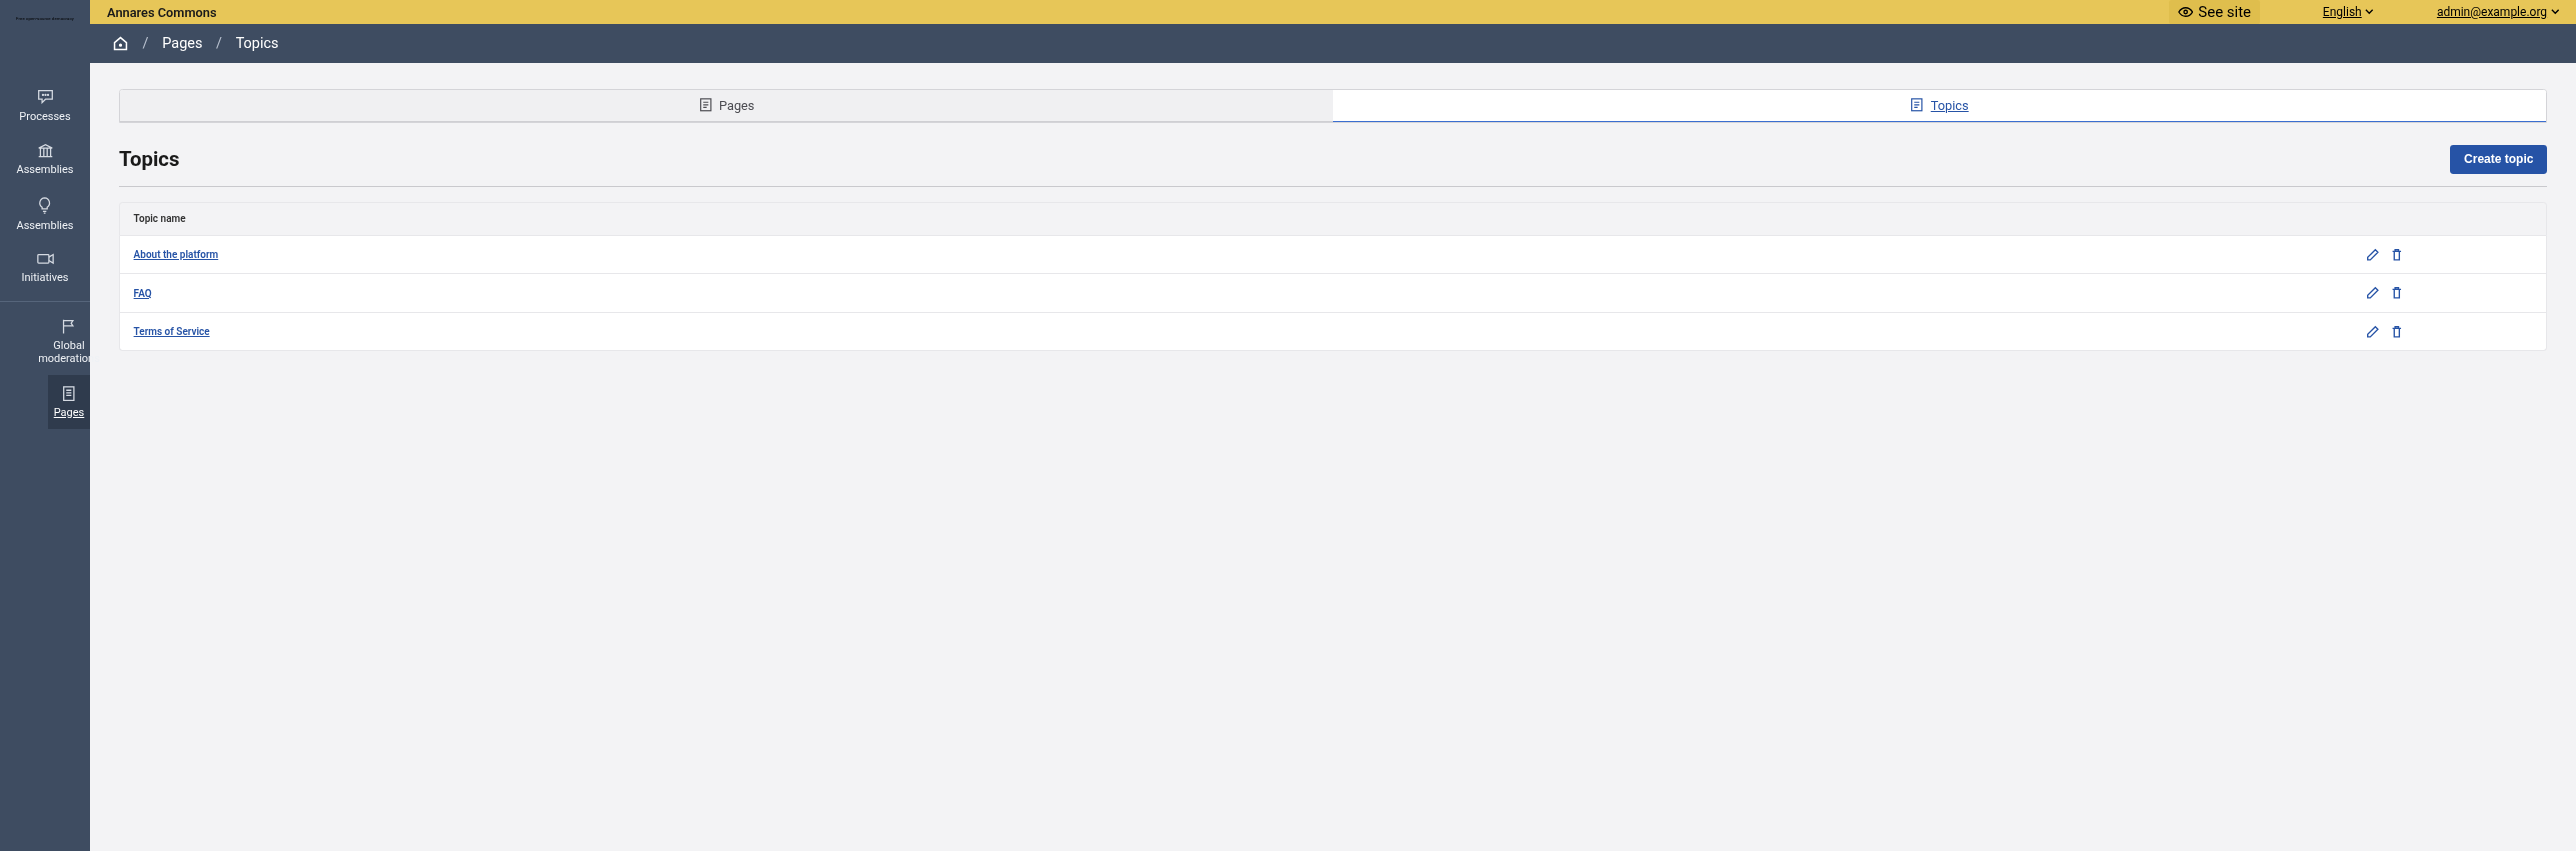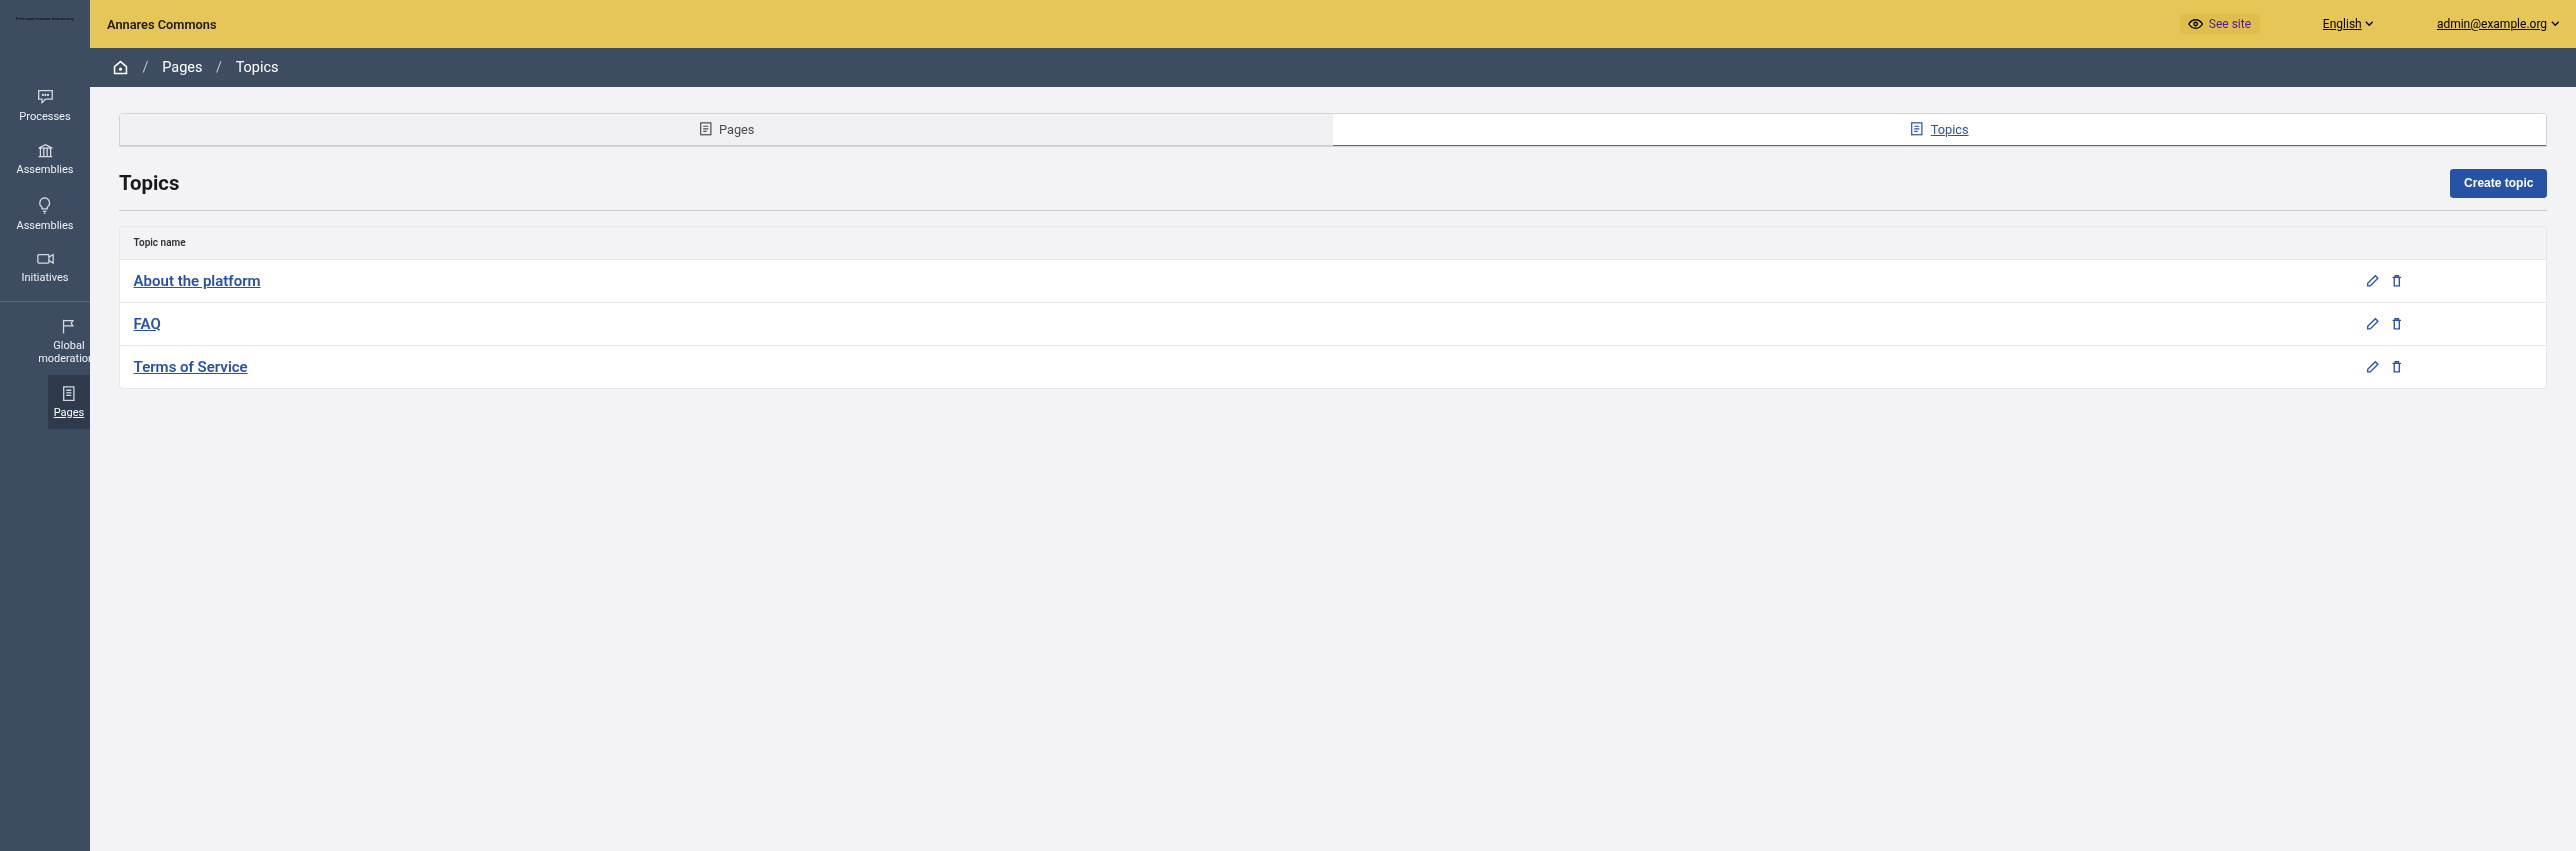"Annares Commons" .topbar { height: 48px -> 24px }
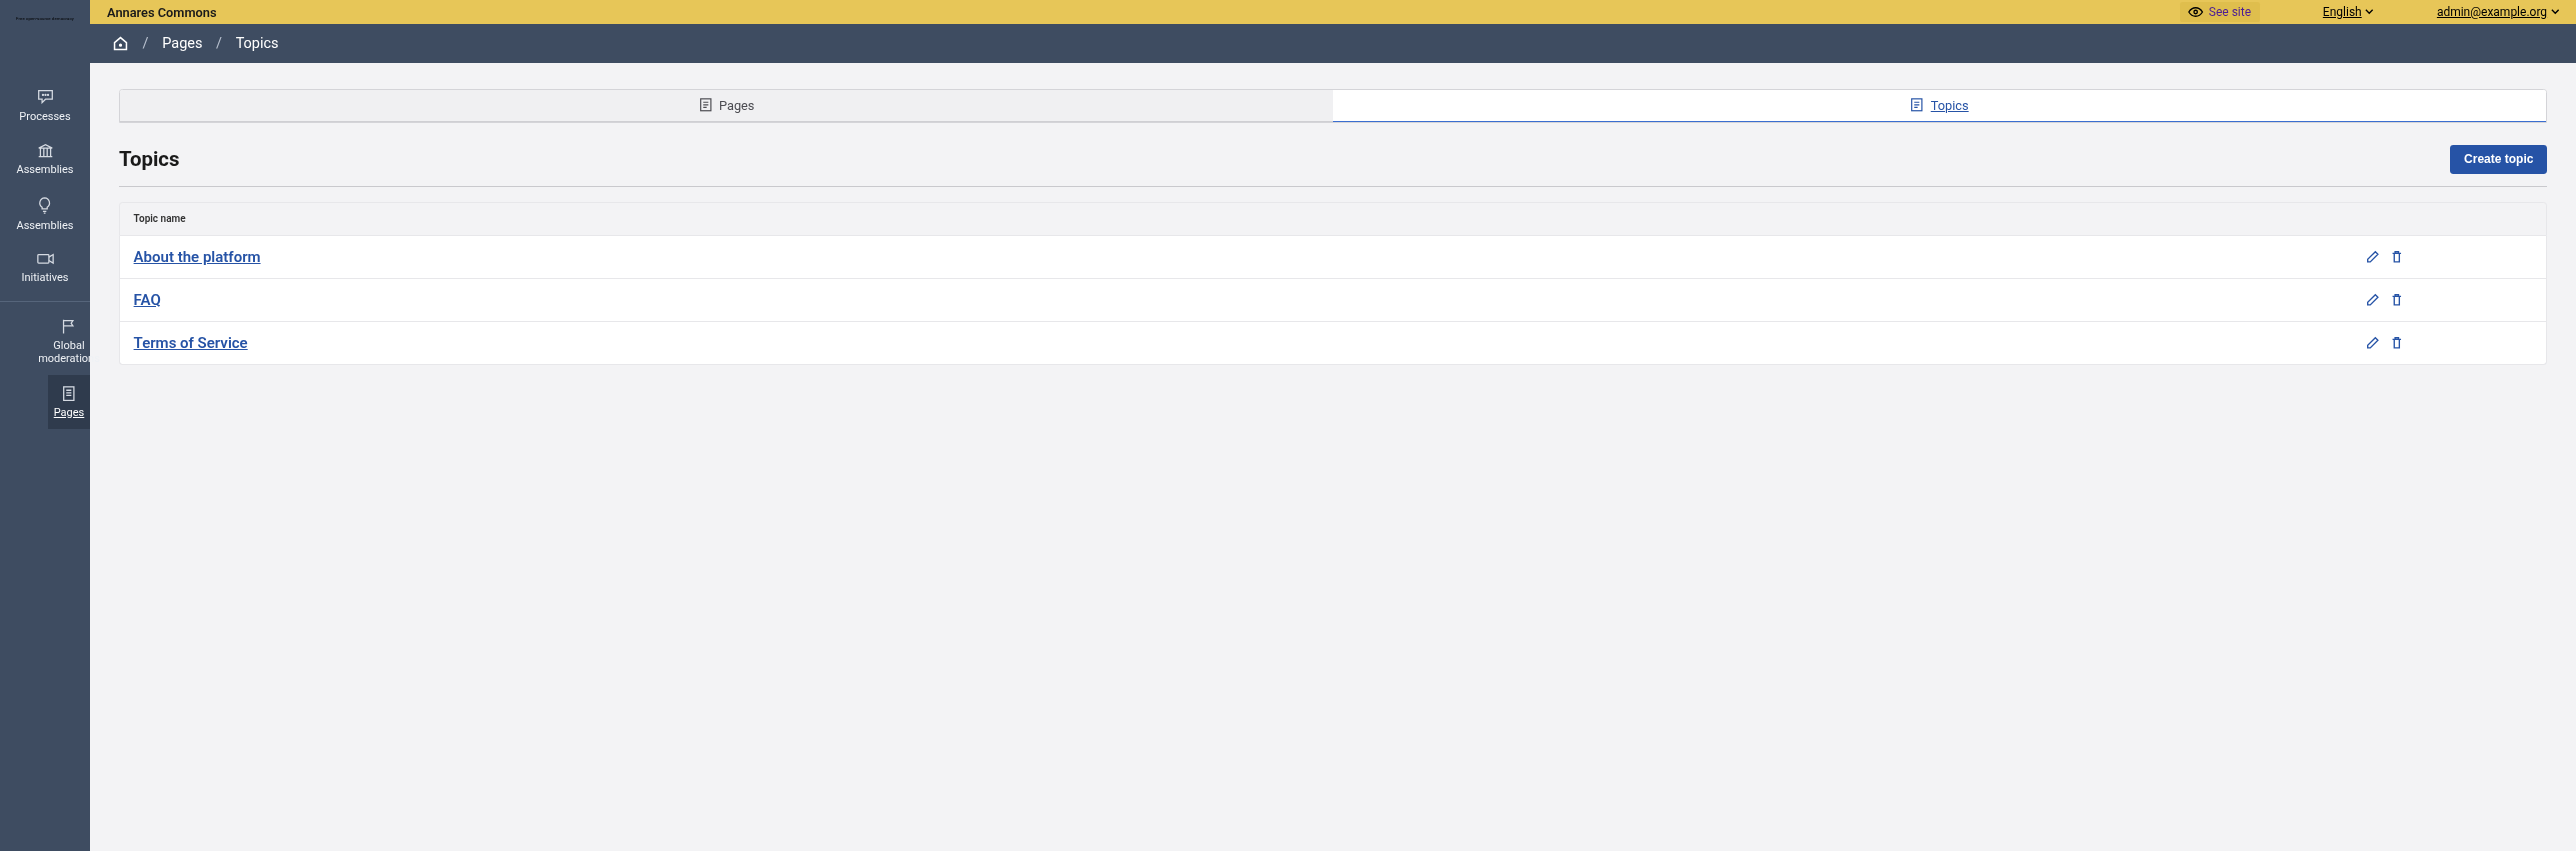"See site" .see-site { color: #4c1d95 -> #000000; font-size: 12px -> 15px }
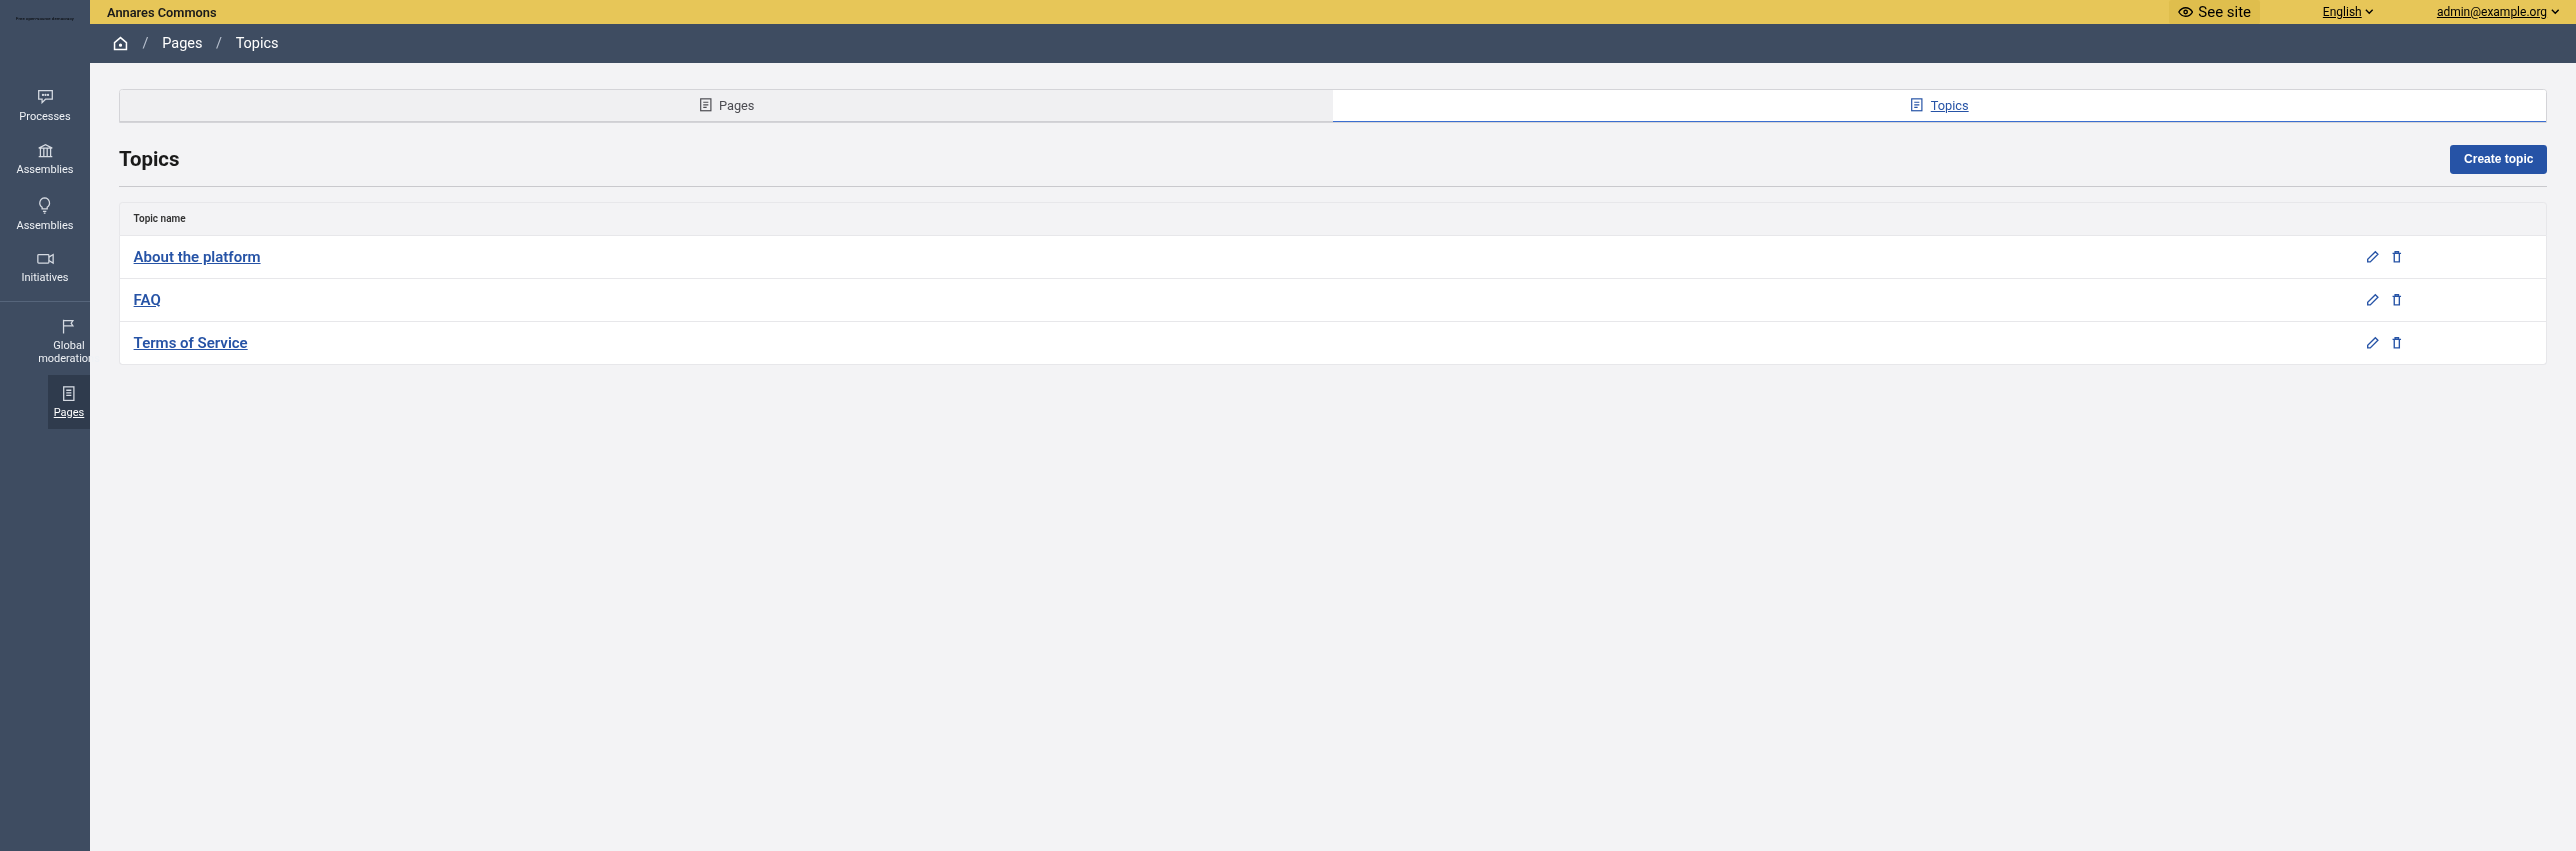"About the platform" .topic-link { font-size: 15px -> 10px }
